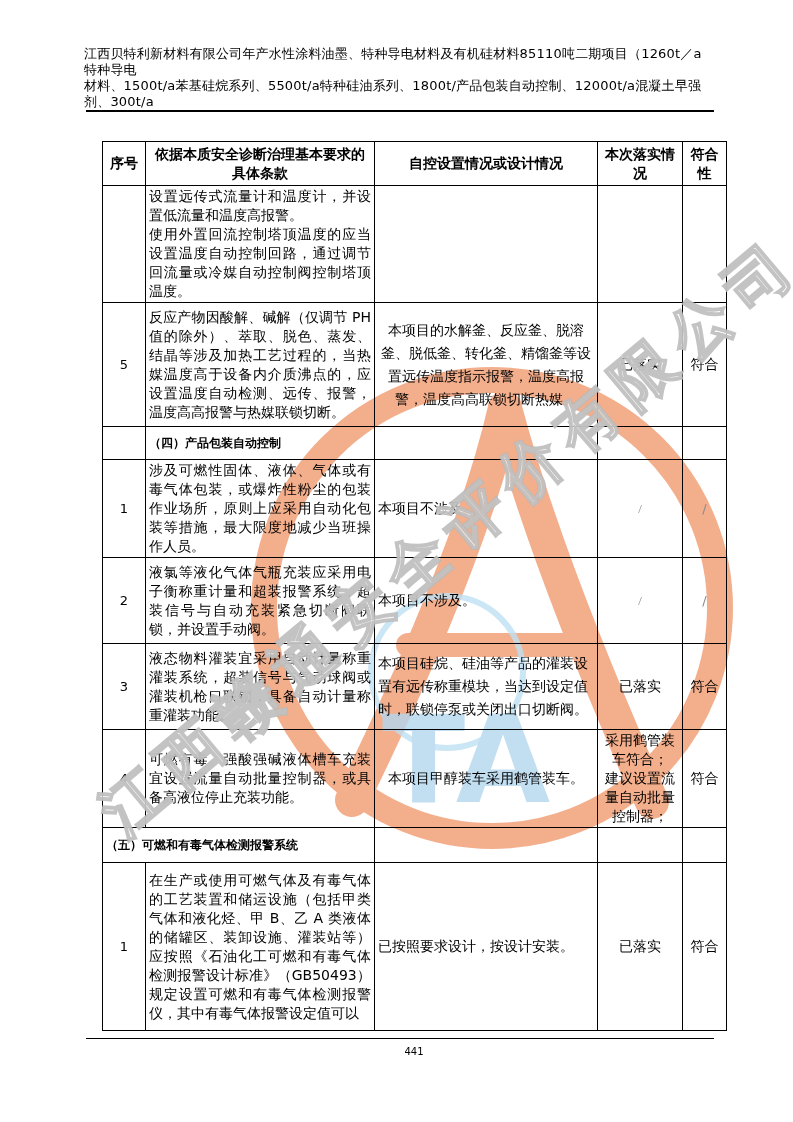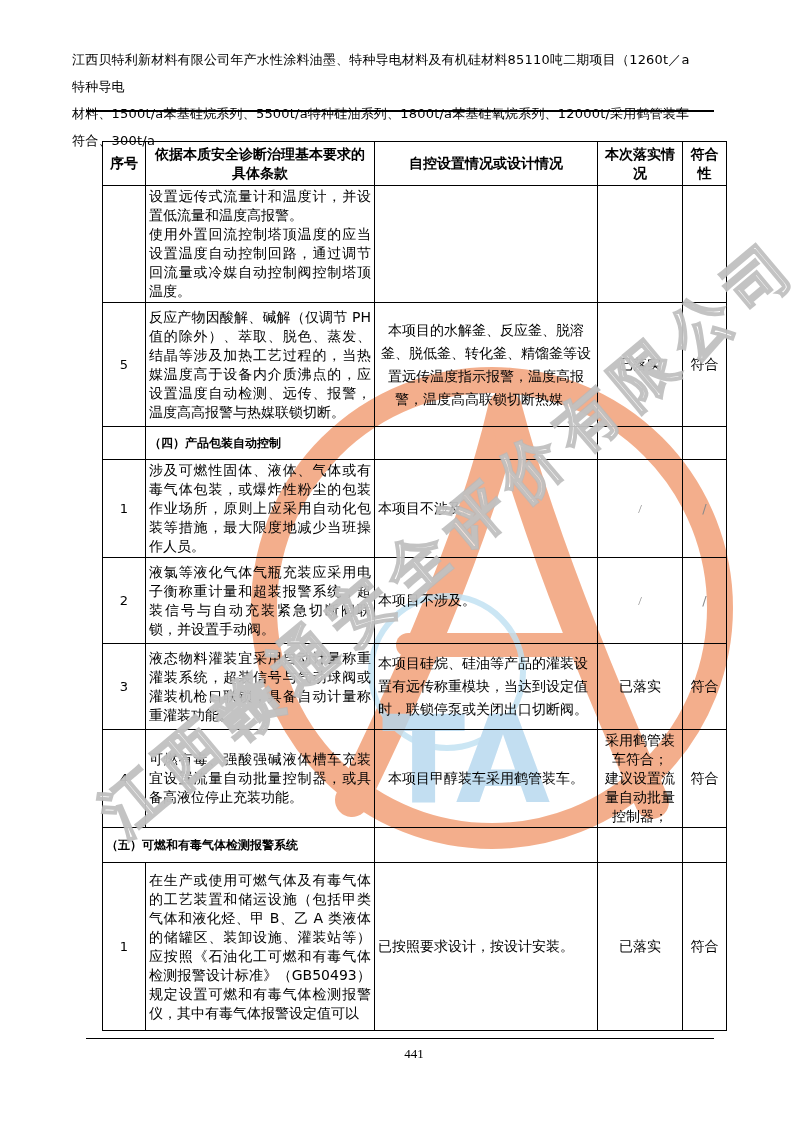"江西贝特利新材料有限公司年产水性涂料油墨、特种导电材料及有机硅材料85110吨二" .header { left: 72px -> 84px; line-height: 27px -> 16px }
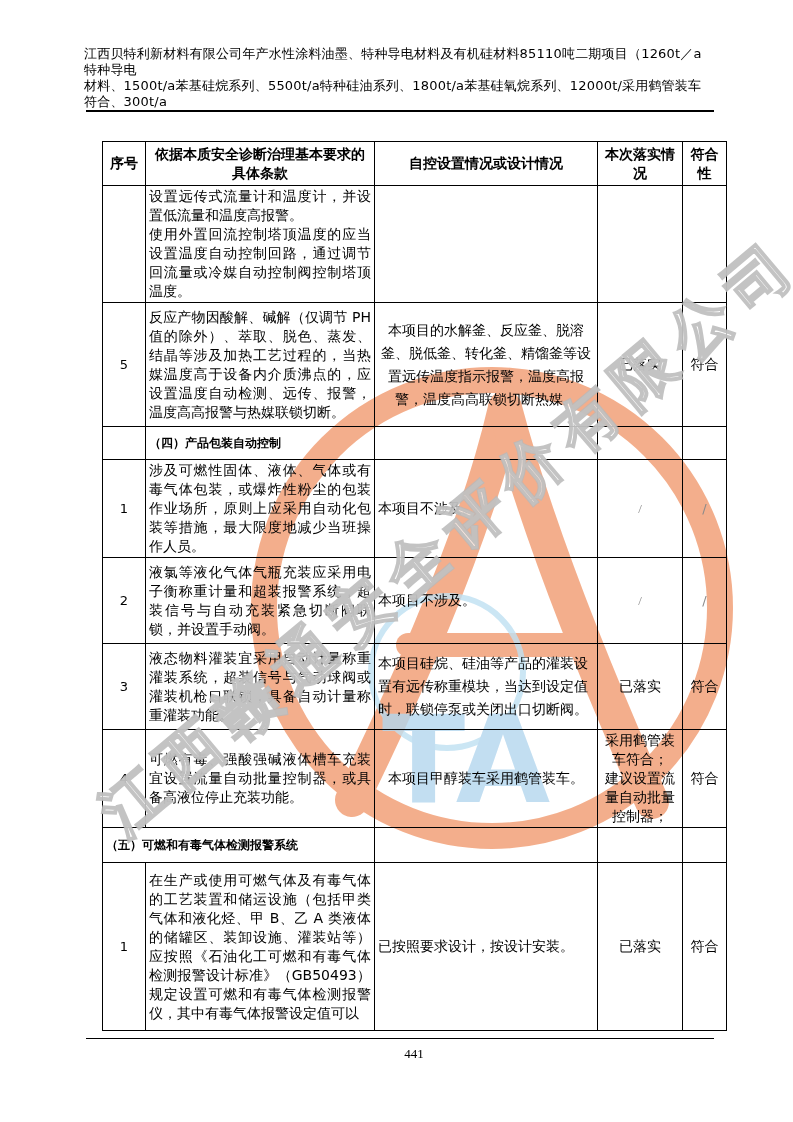"材料、1500t/a苯基硅烷系列、5500t/a特种硅油系列、1800t/a苯基" div { text: 1800t/a苯基硅氧烷系列、12000t/采用鹤管装车符合 -> 1800t/产品包装自动控制、12000t/a混凝土早强剂 }
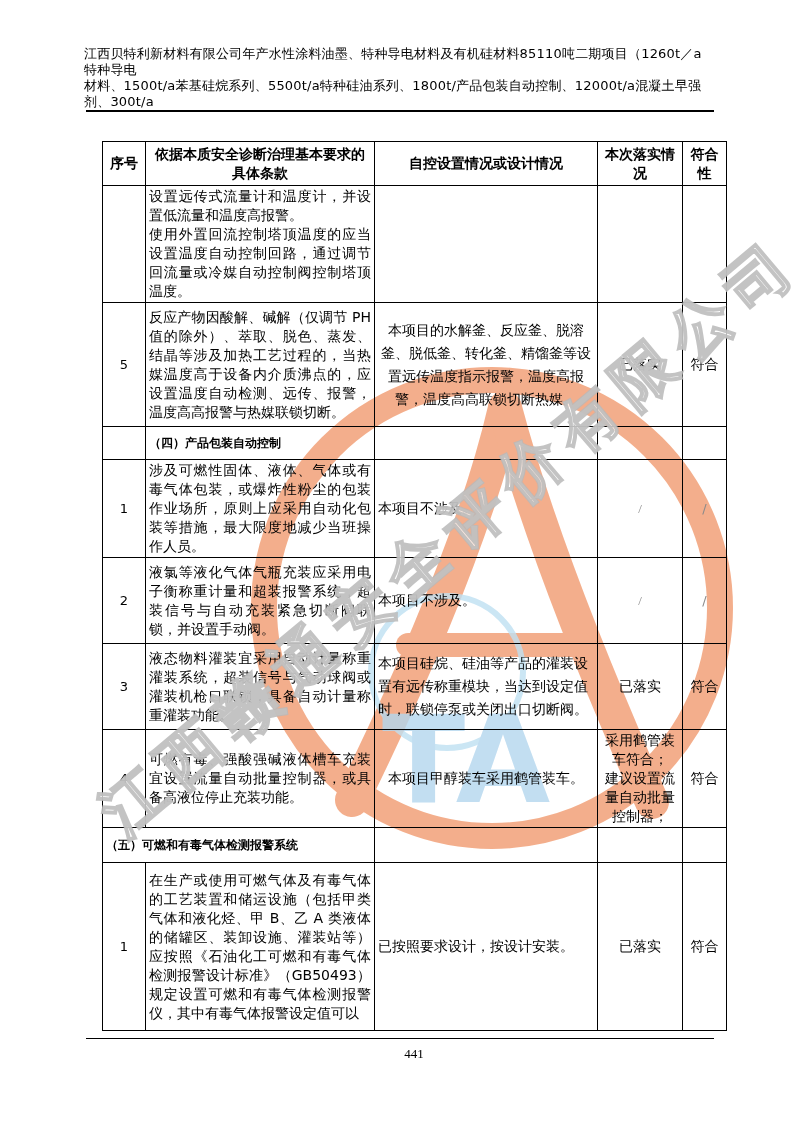"441" .page-number { font-family: Liberation Serif, serif -> none; font-size: 13px -> 10px }
